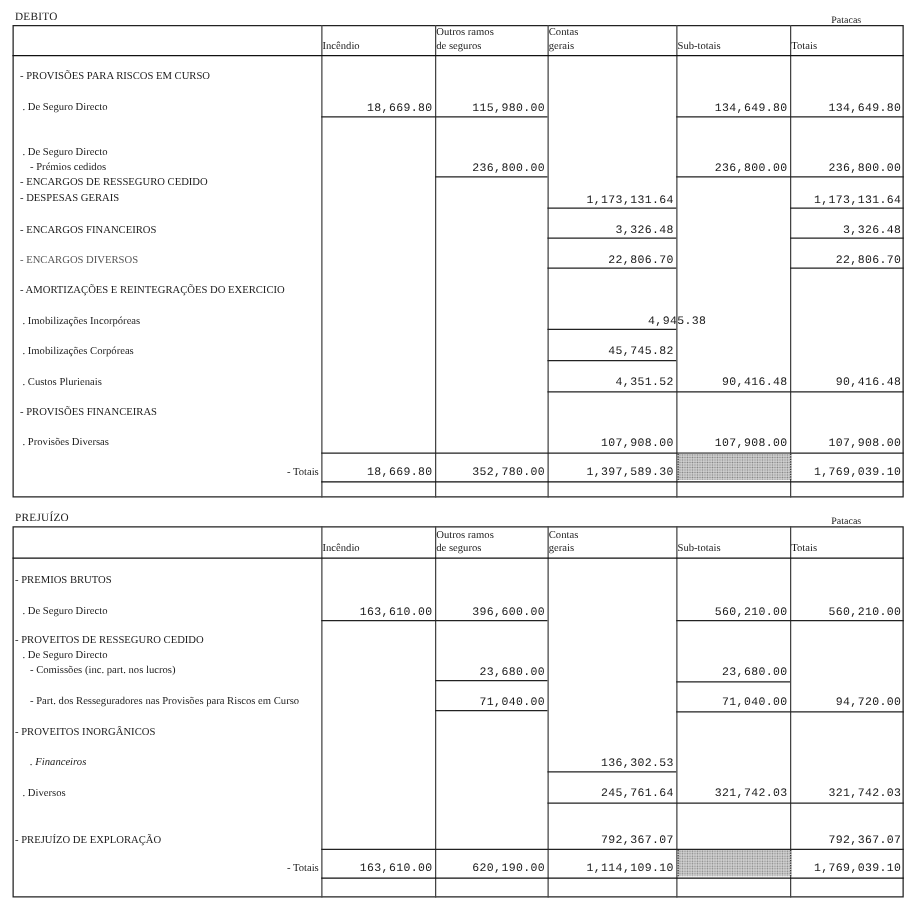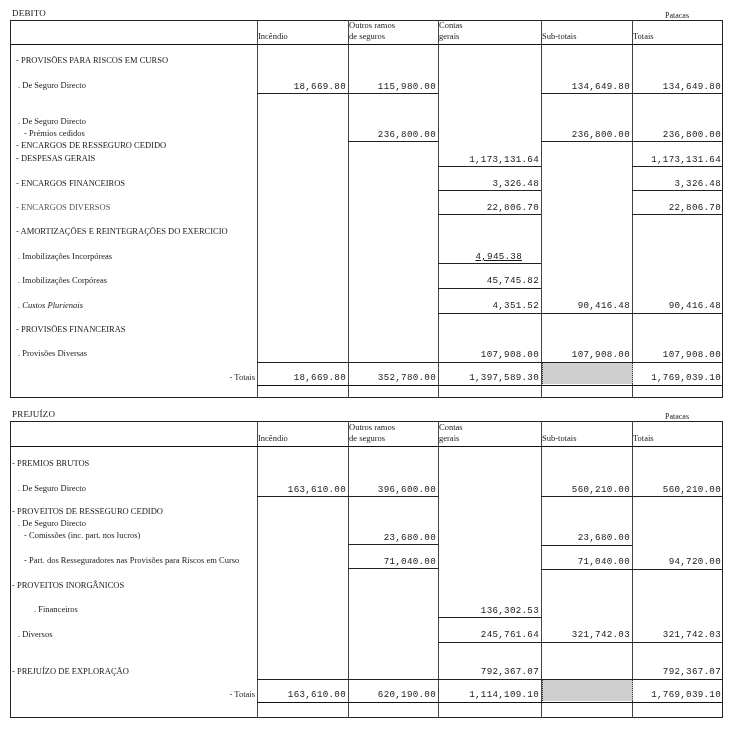"4,945.38" div.num { left: 422px -> 465px; text-decoration: underline -> none }
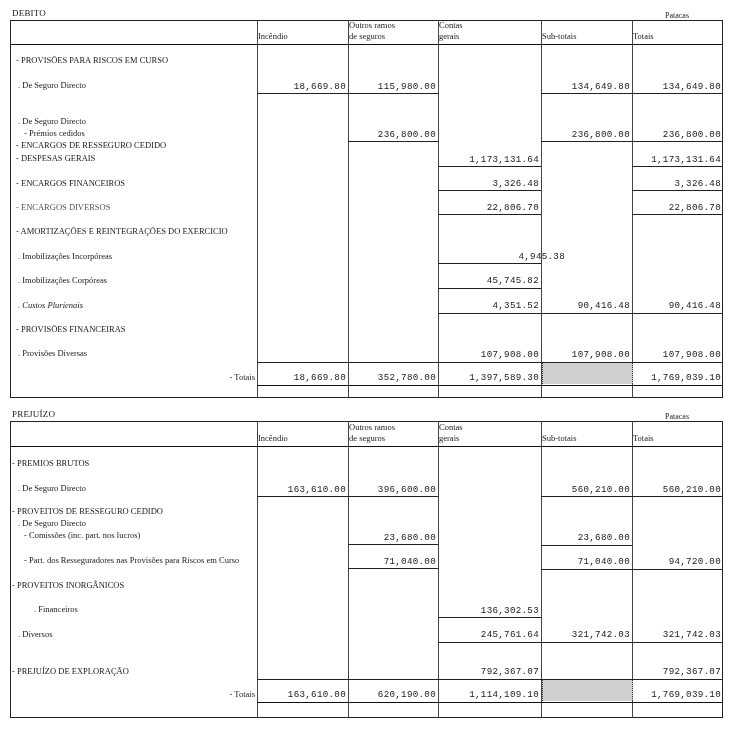". Custos Plurienais" div.lbl { font-style: italic -> none }
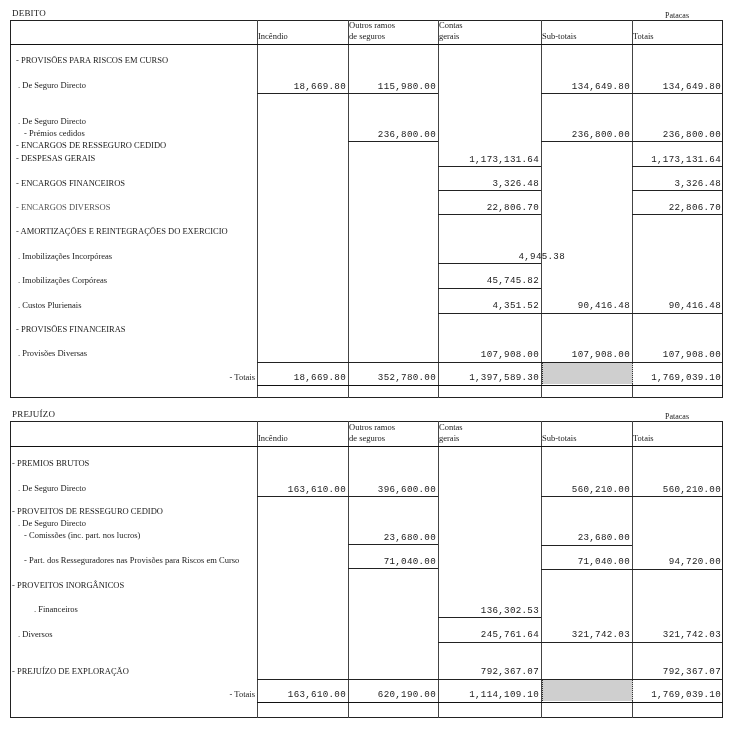". Financeiros" div.lbl { font-style: none -> italic; left: 34px -> 24px }
